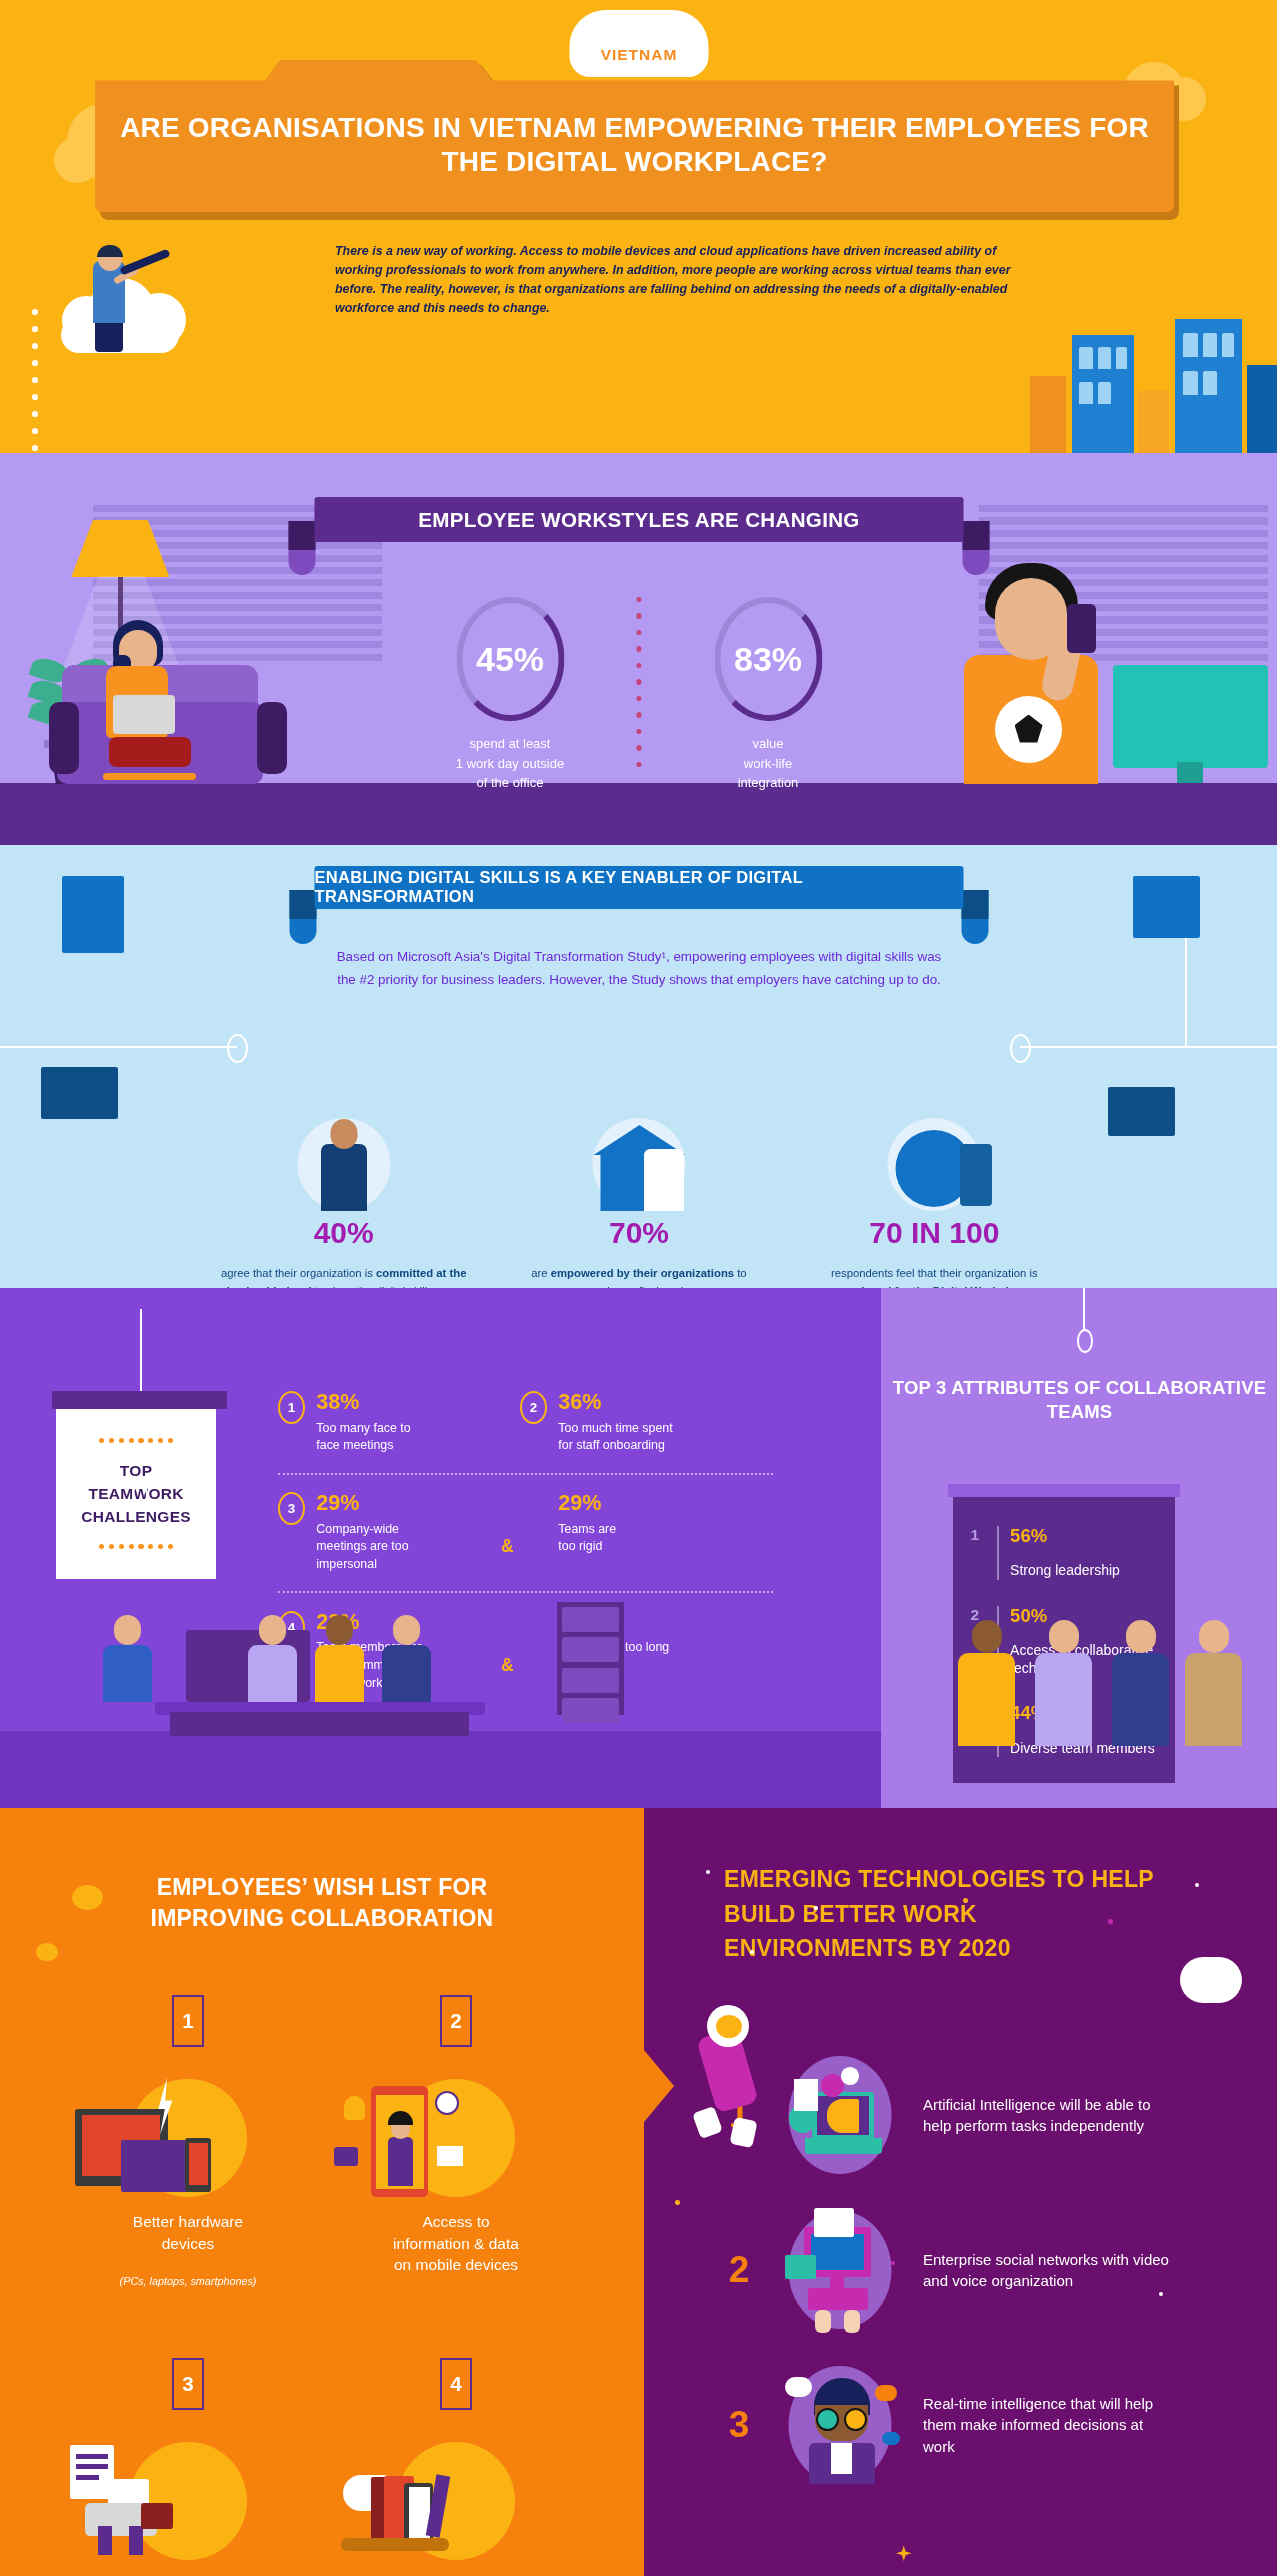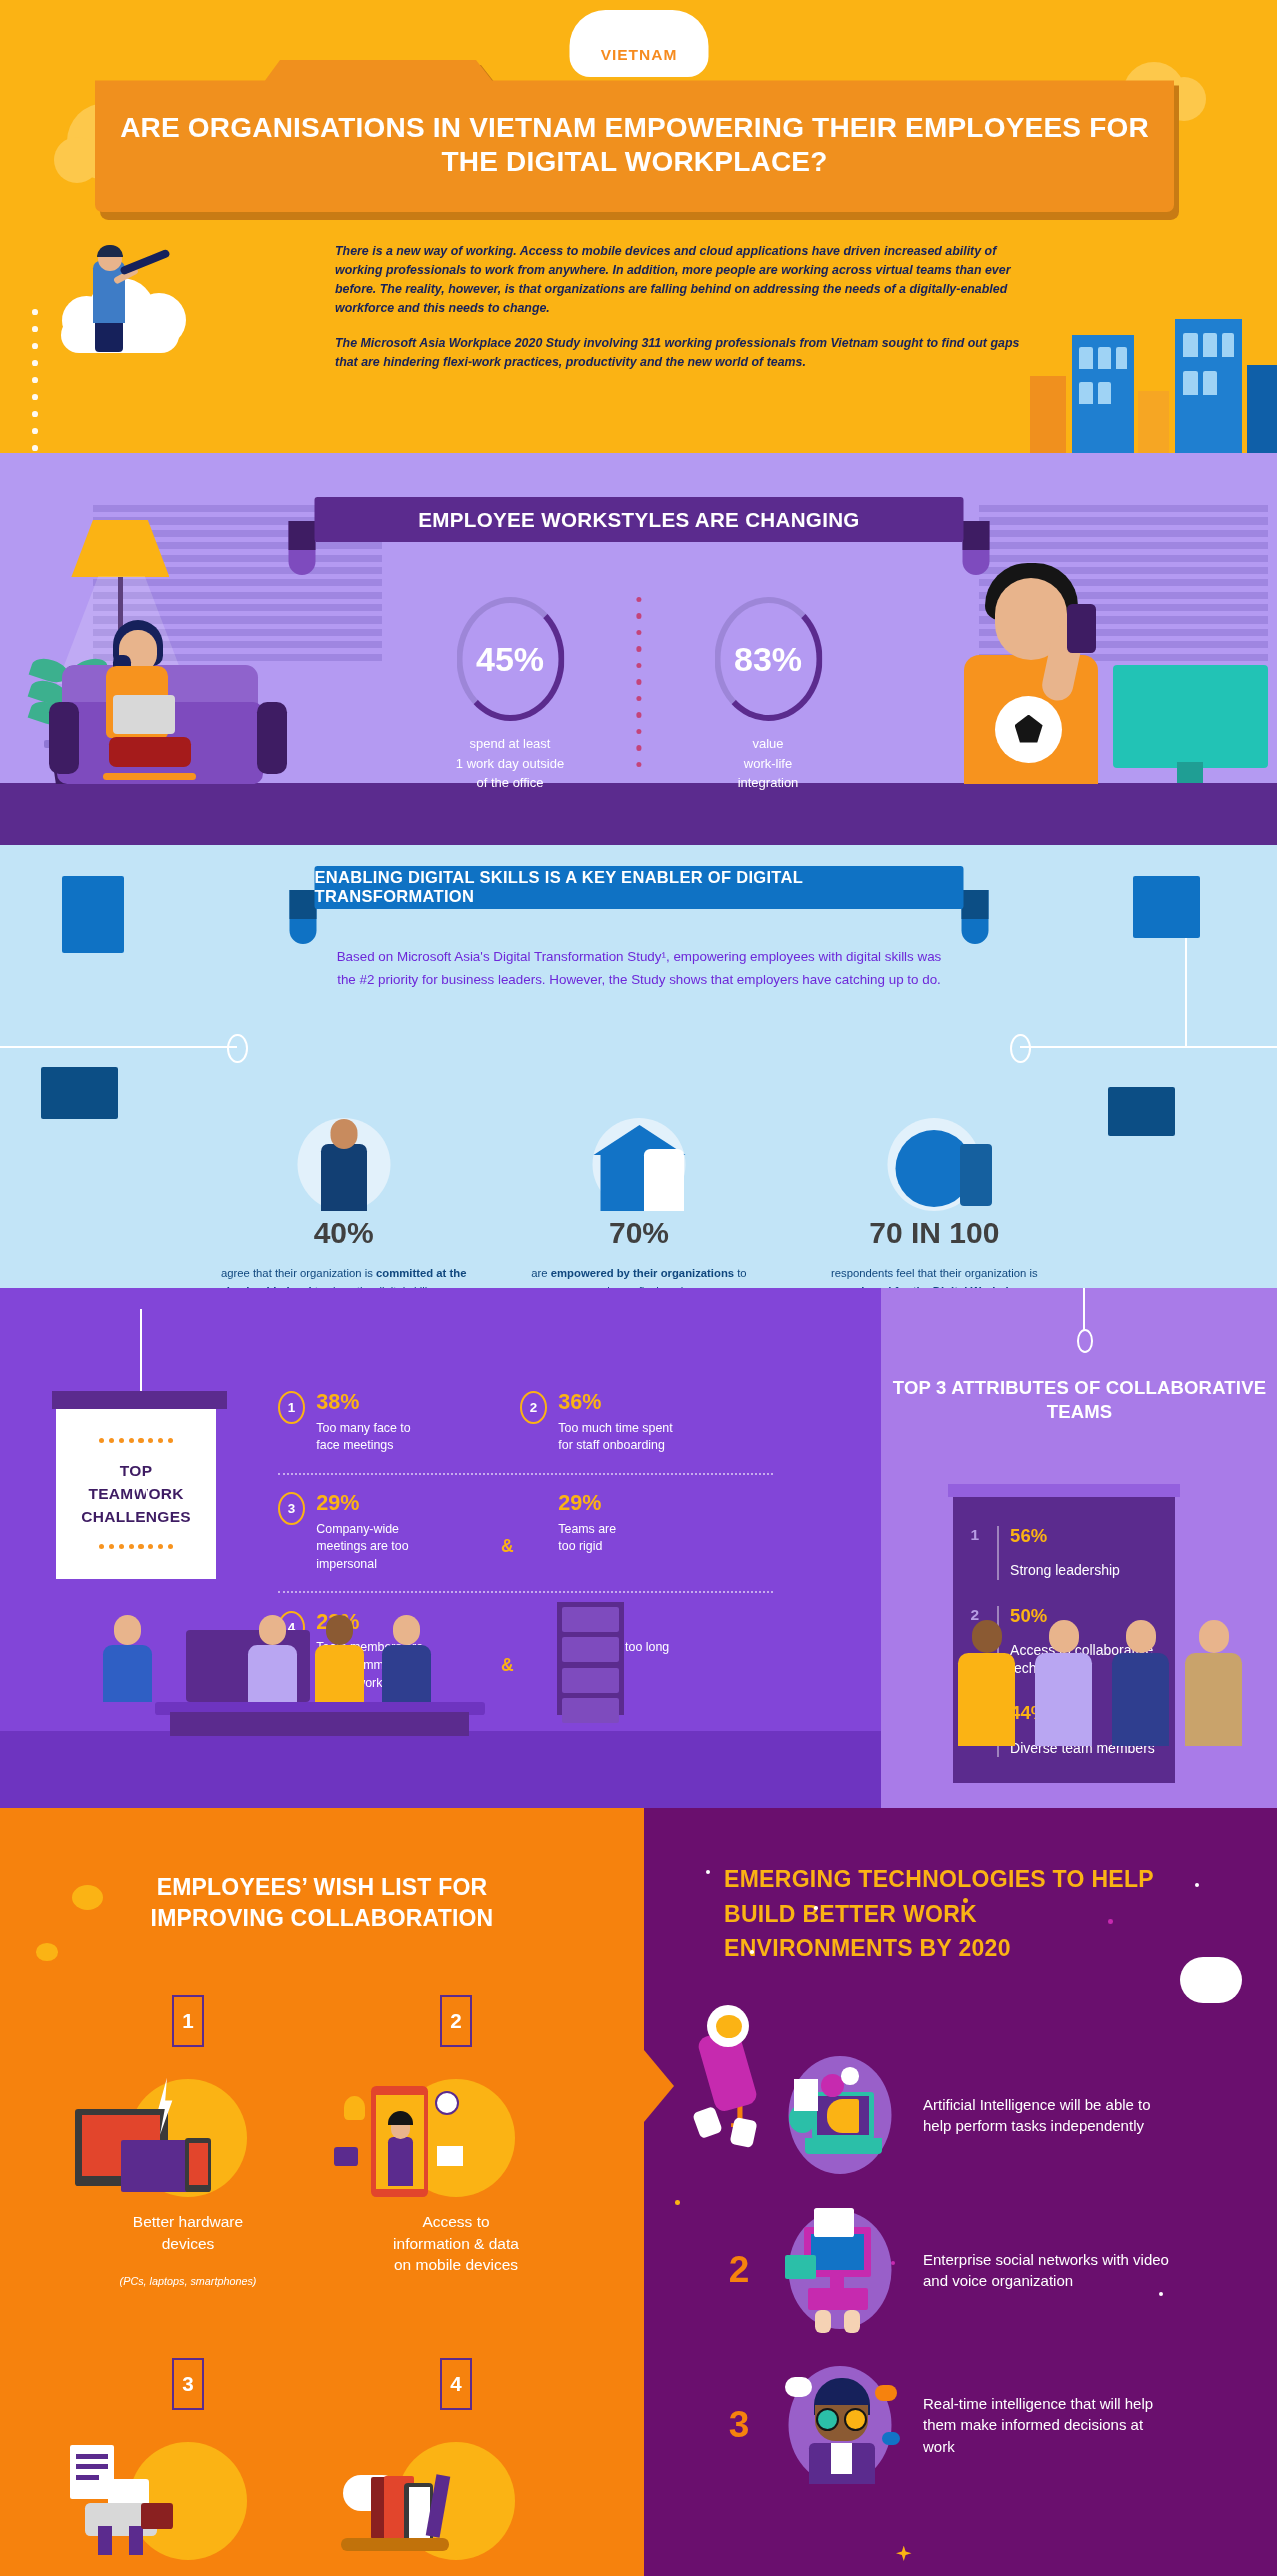"The Microsoft Asia Workplace 2020" p { html: <p>The Microsoft Asia Workplace 2020 Study involving 311 working professionals from Vietnam sought to find out gaps that are hindering flexi-work practices, productivity and the new world of teams.</p> -> none }
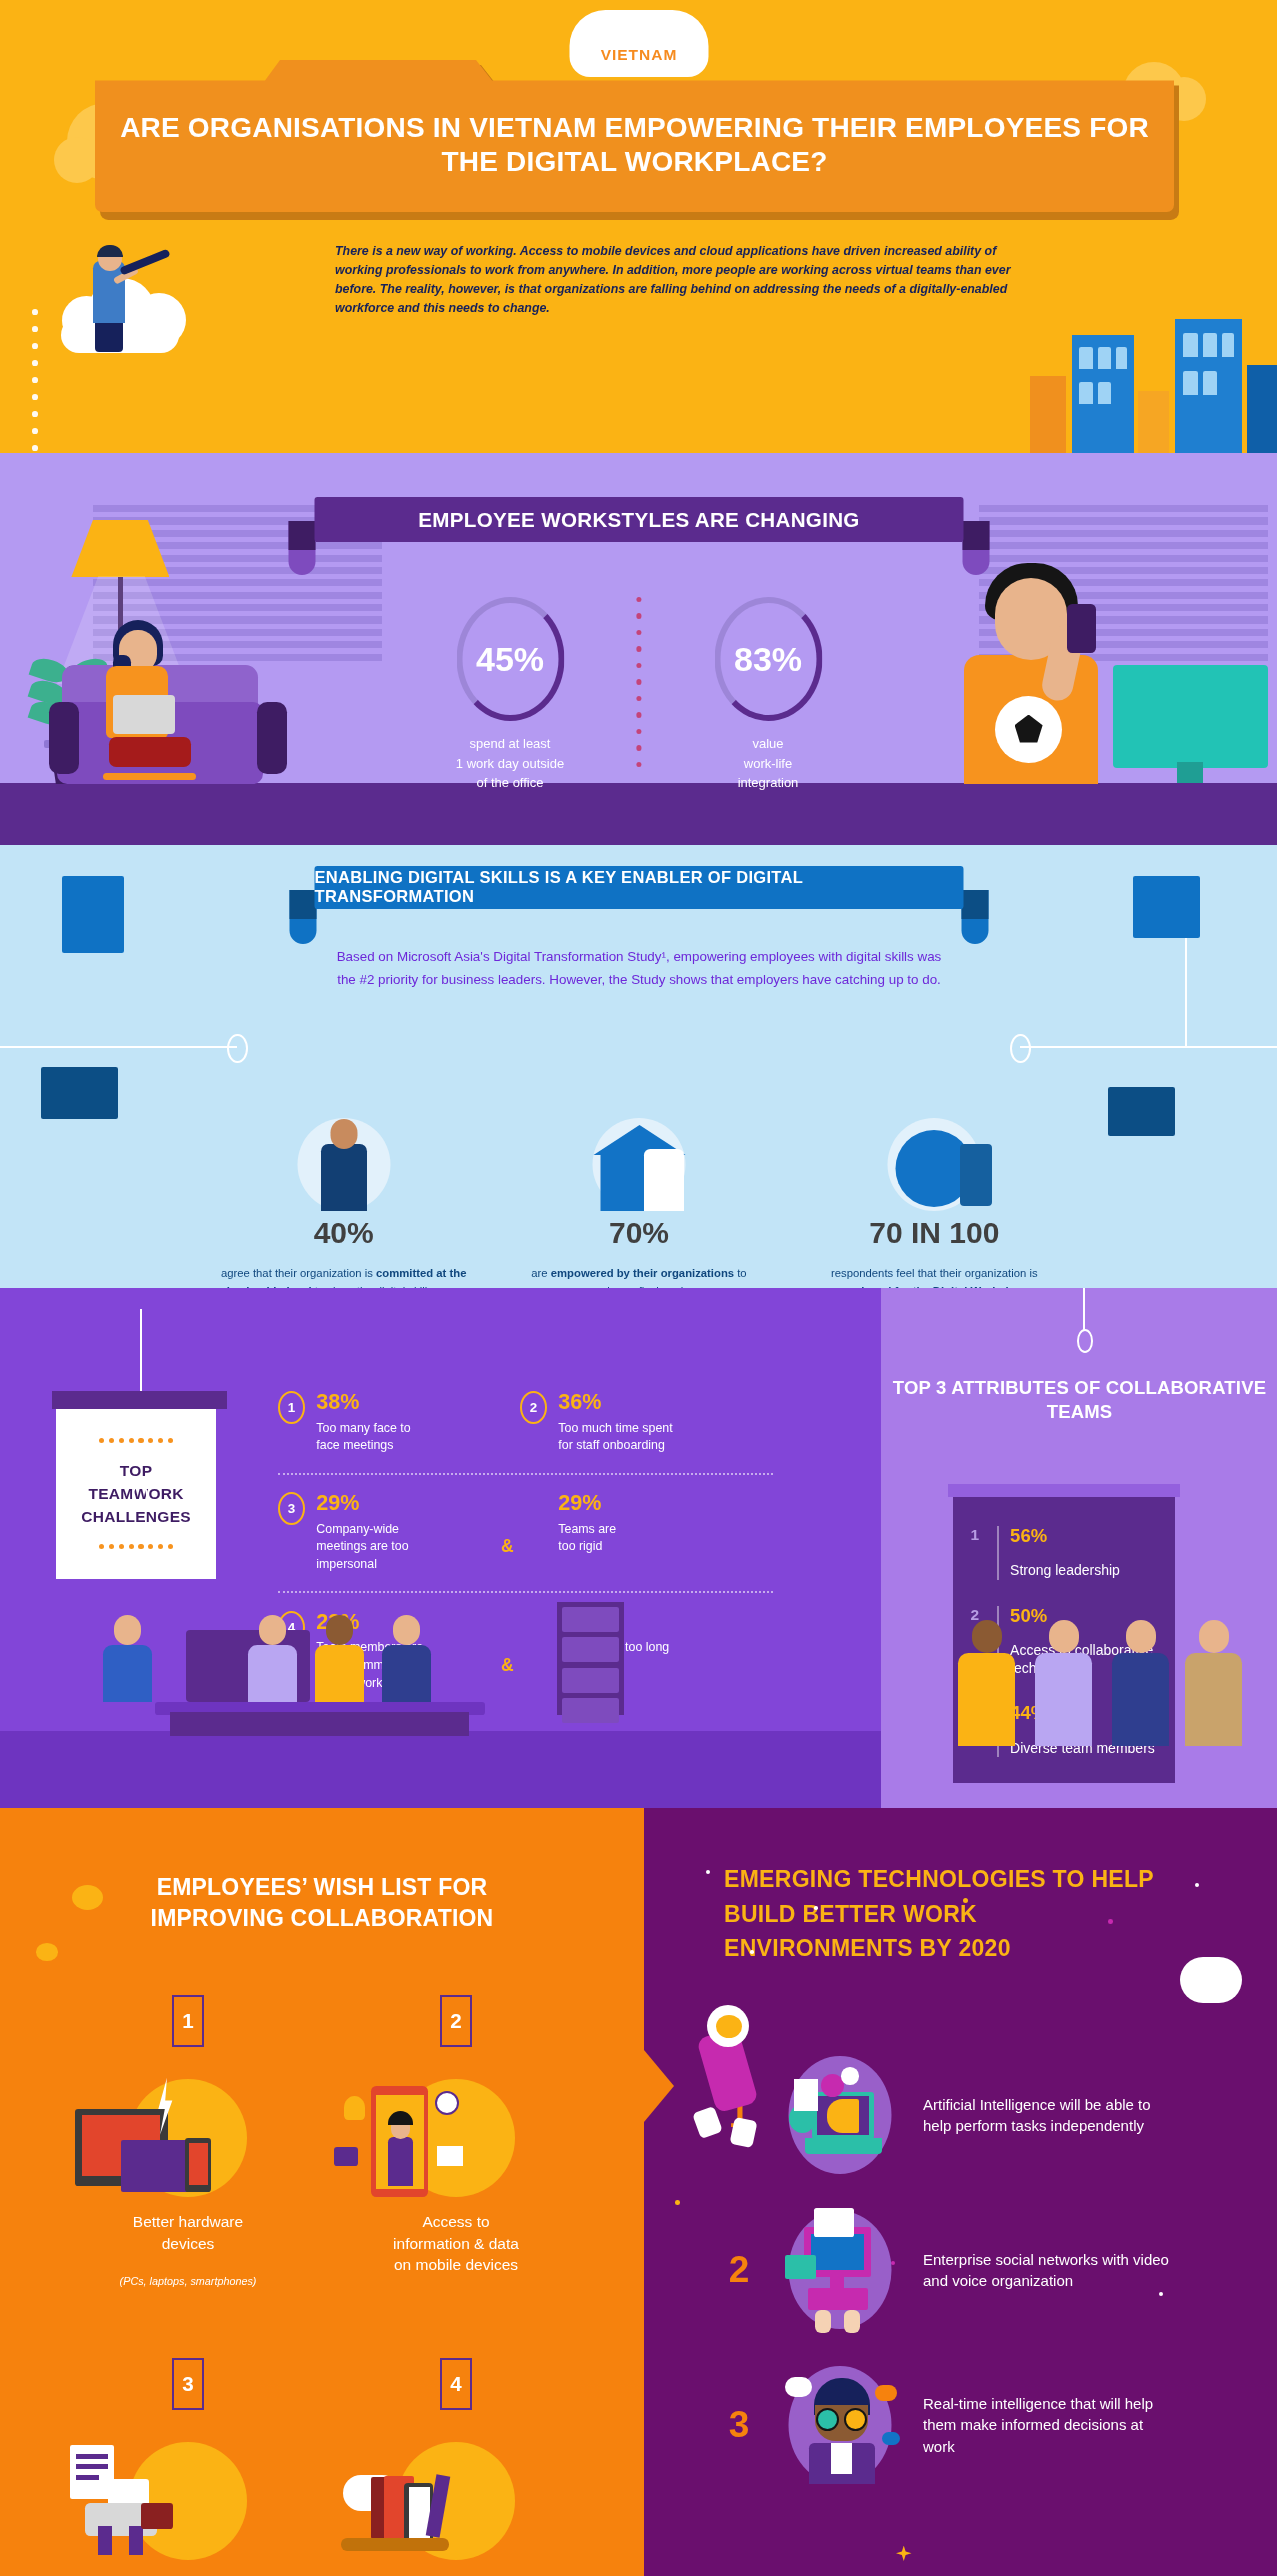"40%" .skill-col .big { color: #404040 -> #a21caf }
